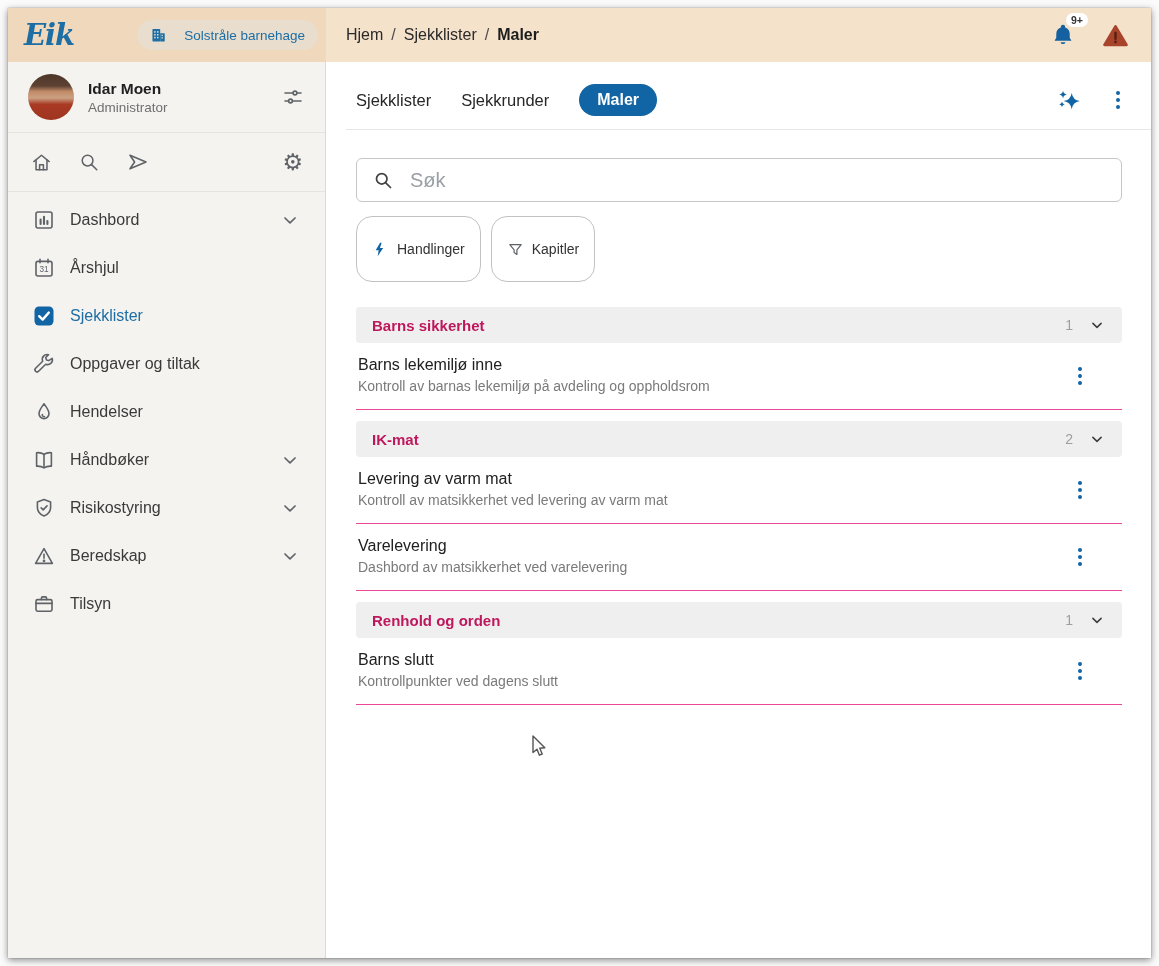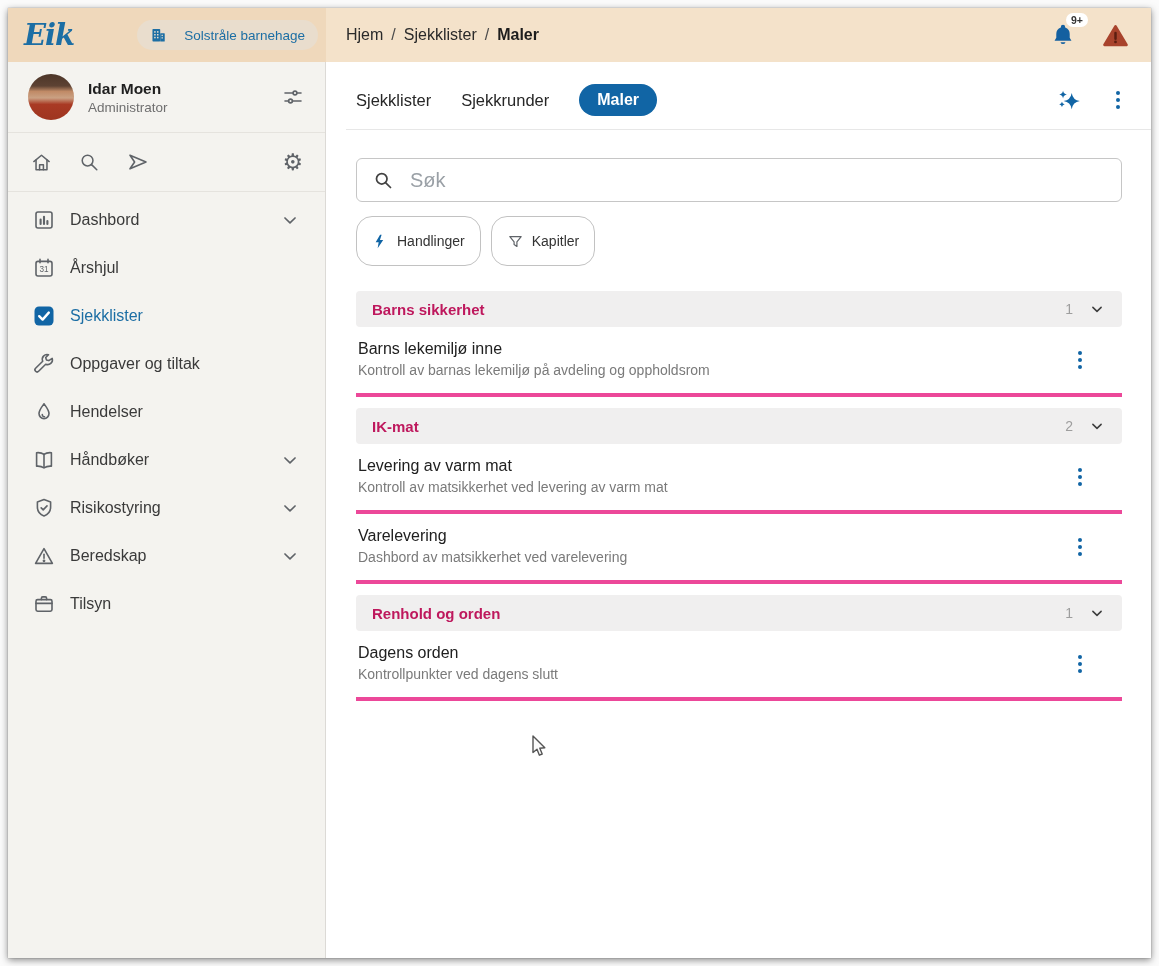"Handlinger" .chip { padding: 8px 15px -> 16px 15px }
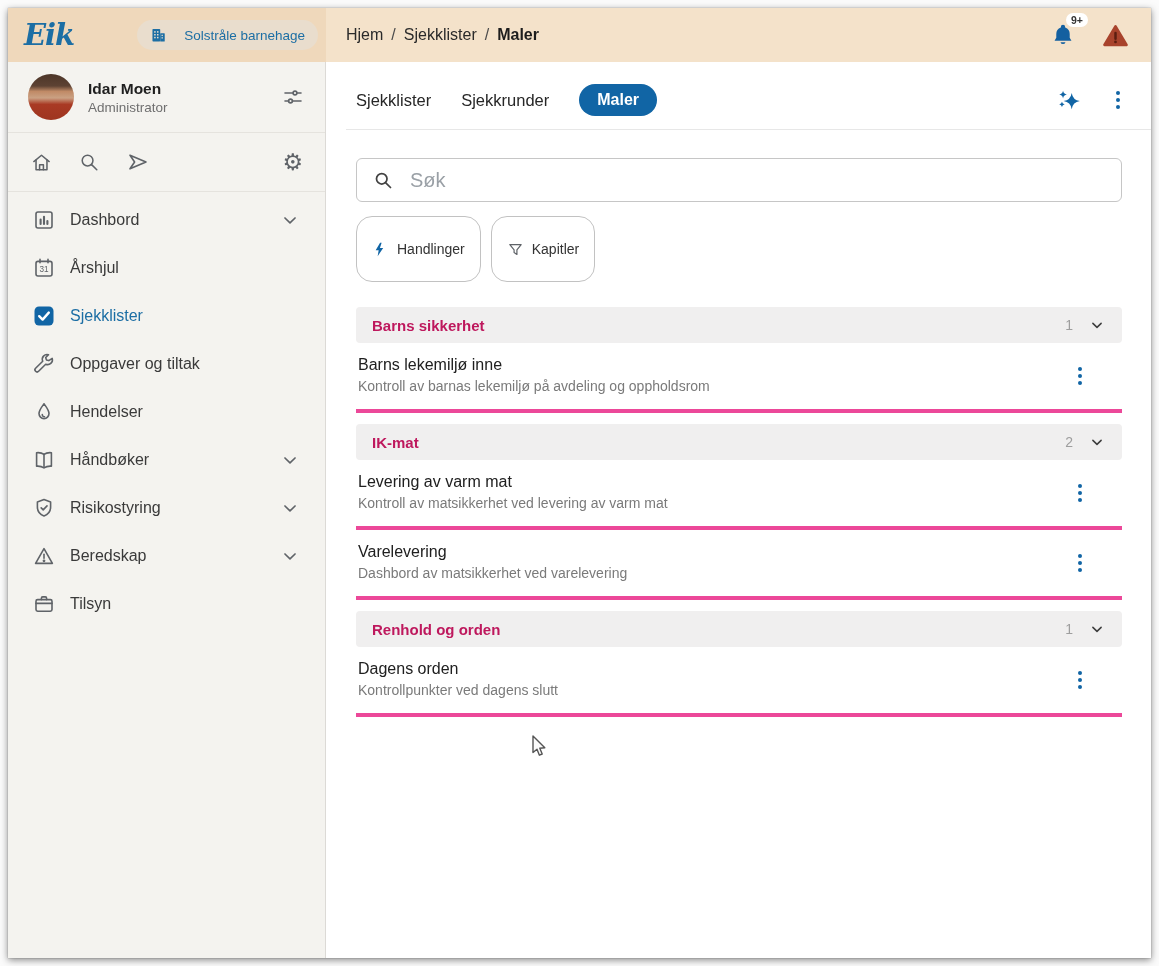"Barns lekemiljø inne" .list-item { border-bottom: 4px solid #ec4899 -> 1px solid #ec4899 }
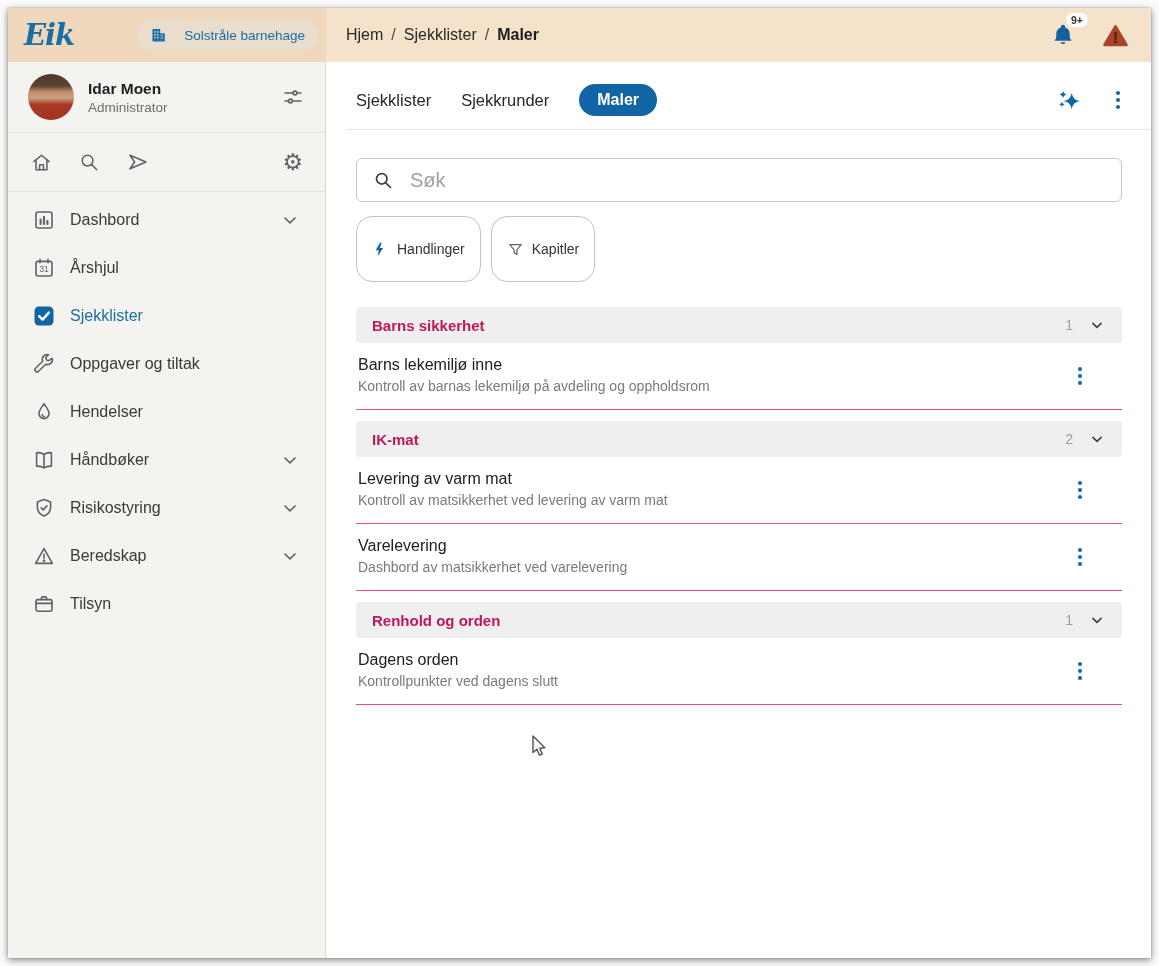"Dagens orden" div.li-title { text: Dagens orden -> Barns slutt }
